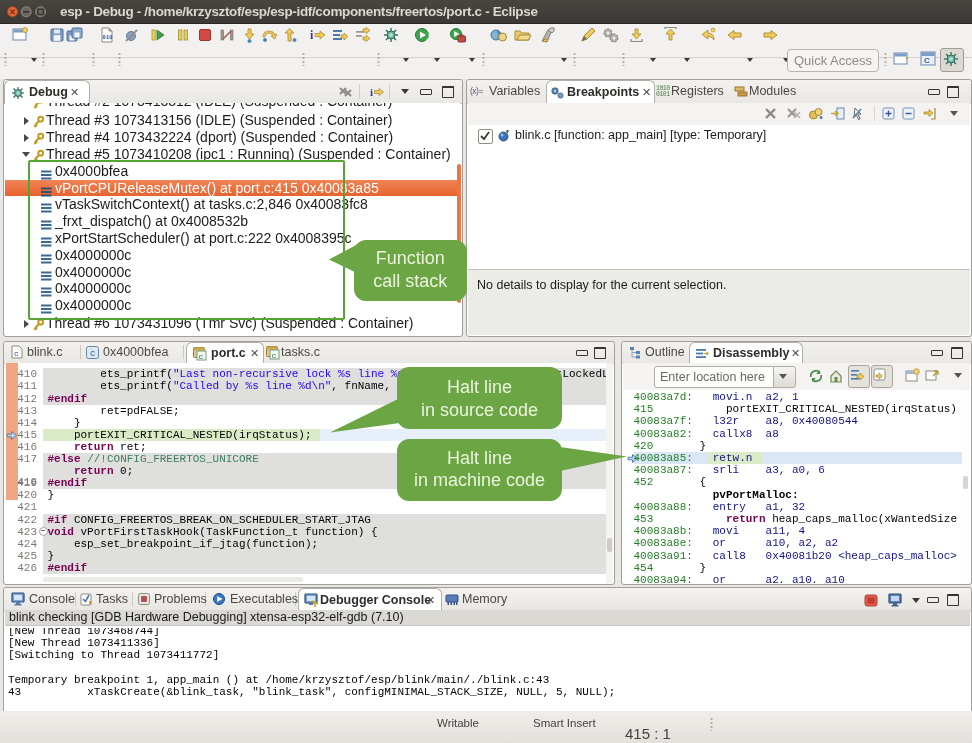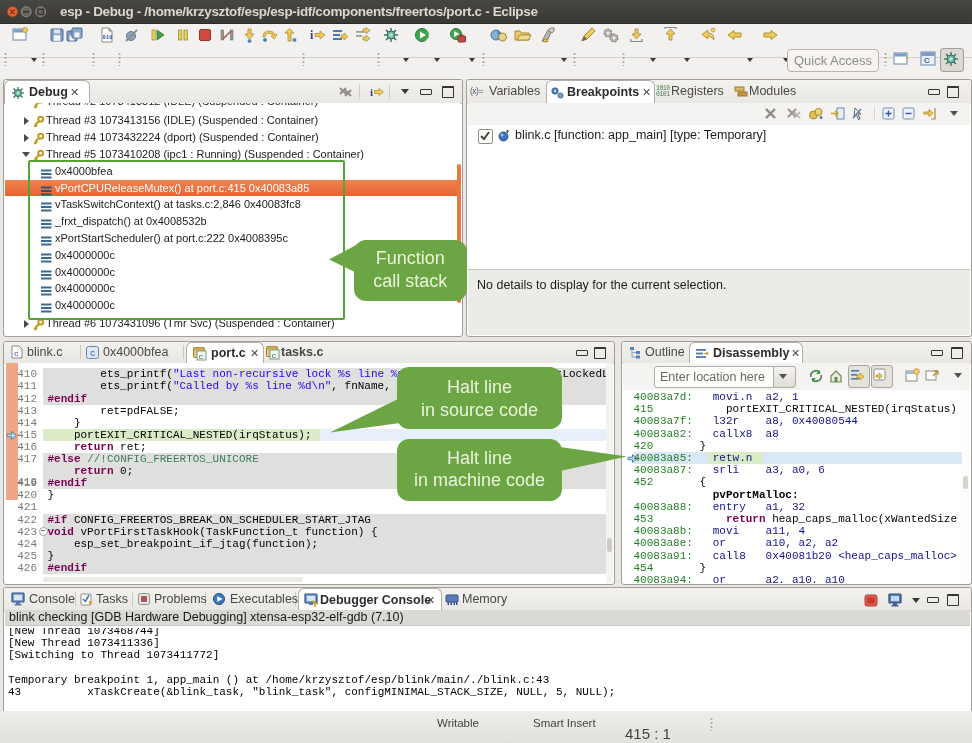"Thread #3 1073413156 (IDLE) (Suspended" .row { font-size: 11px -> 14px }
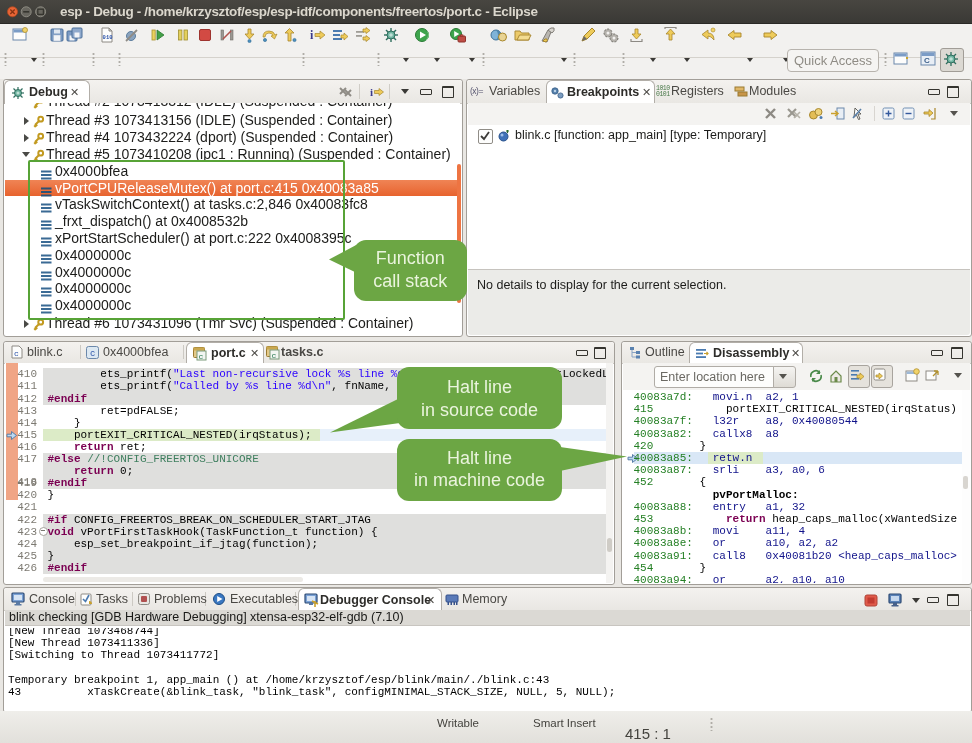"tasks.c" span { font-weight: bold -> none }
